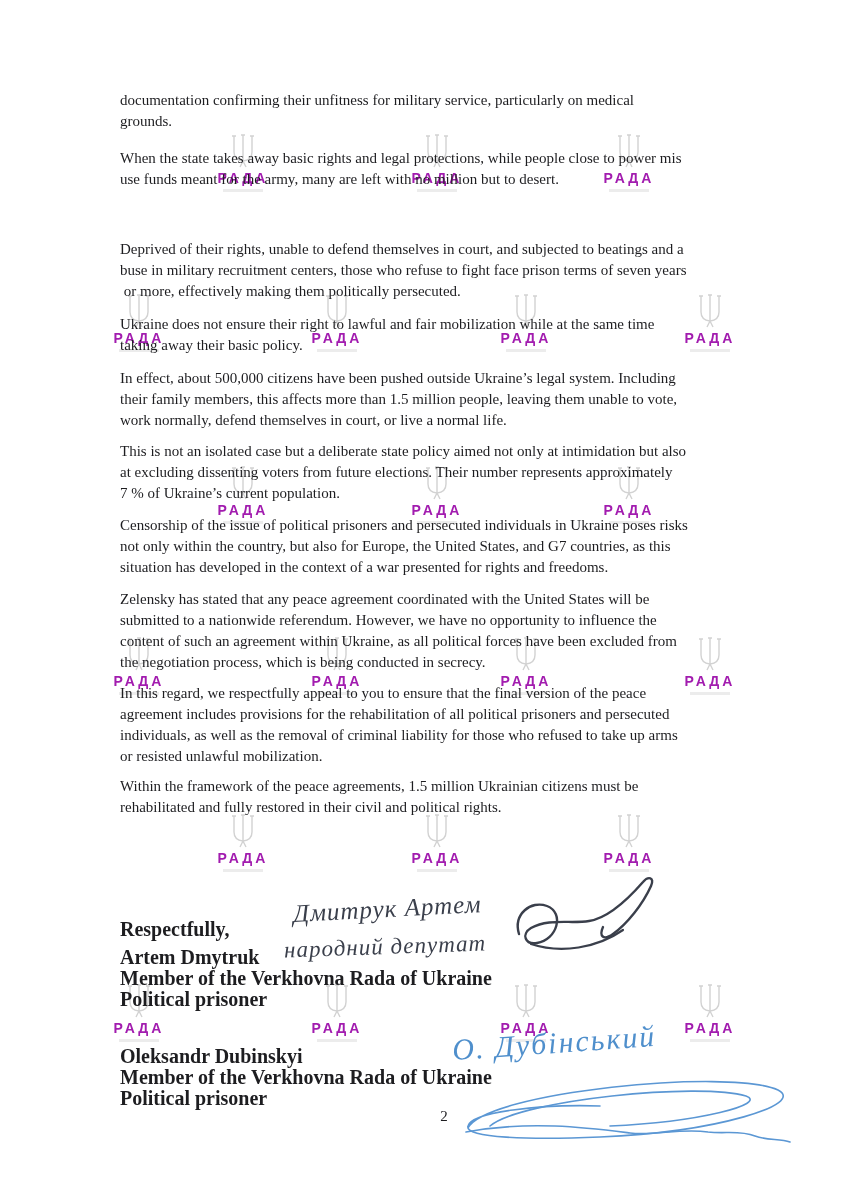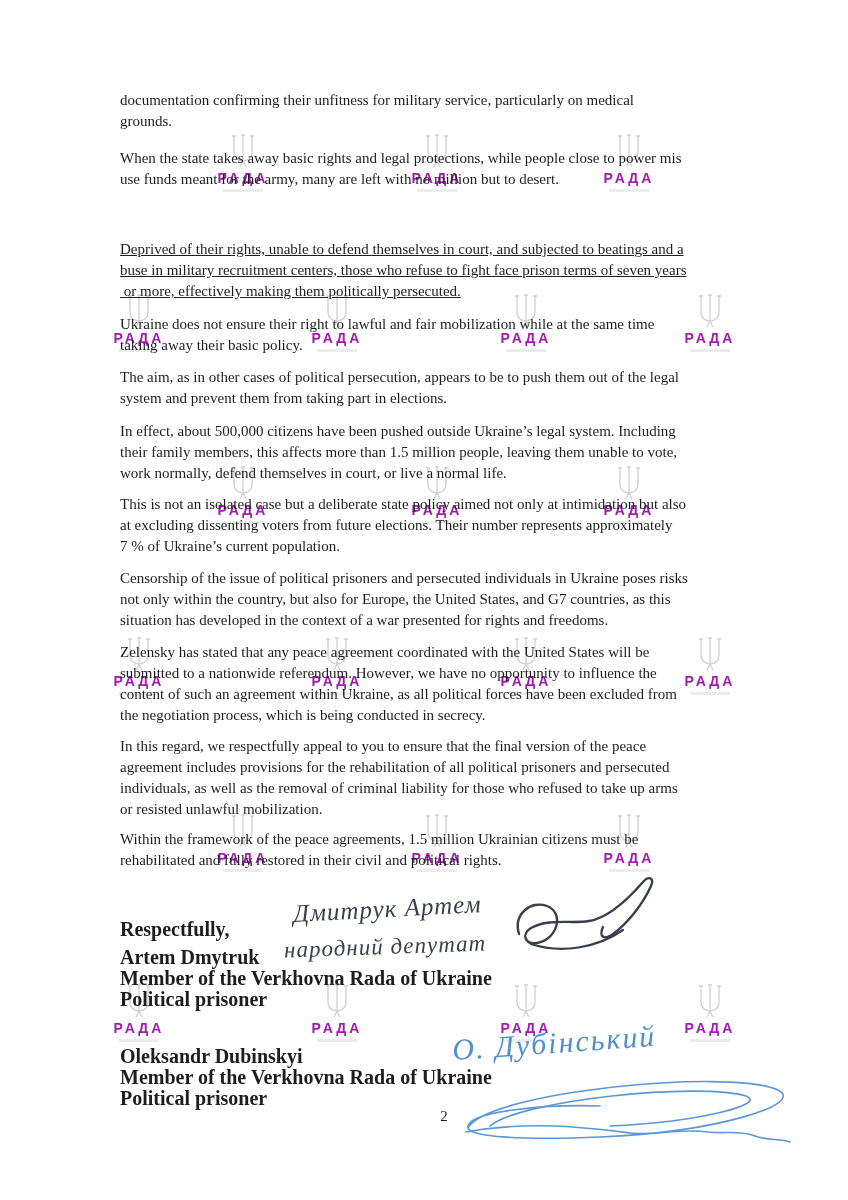"Deprived of their rights, unable" div.para { text-decoration: underline -> none }
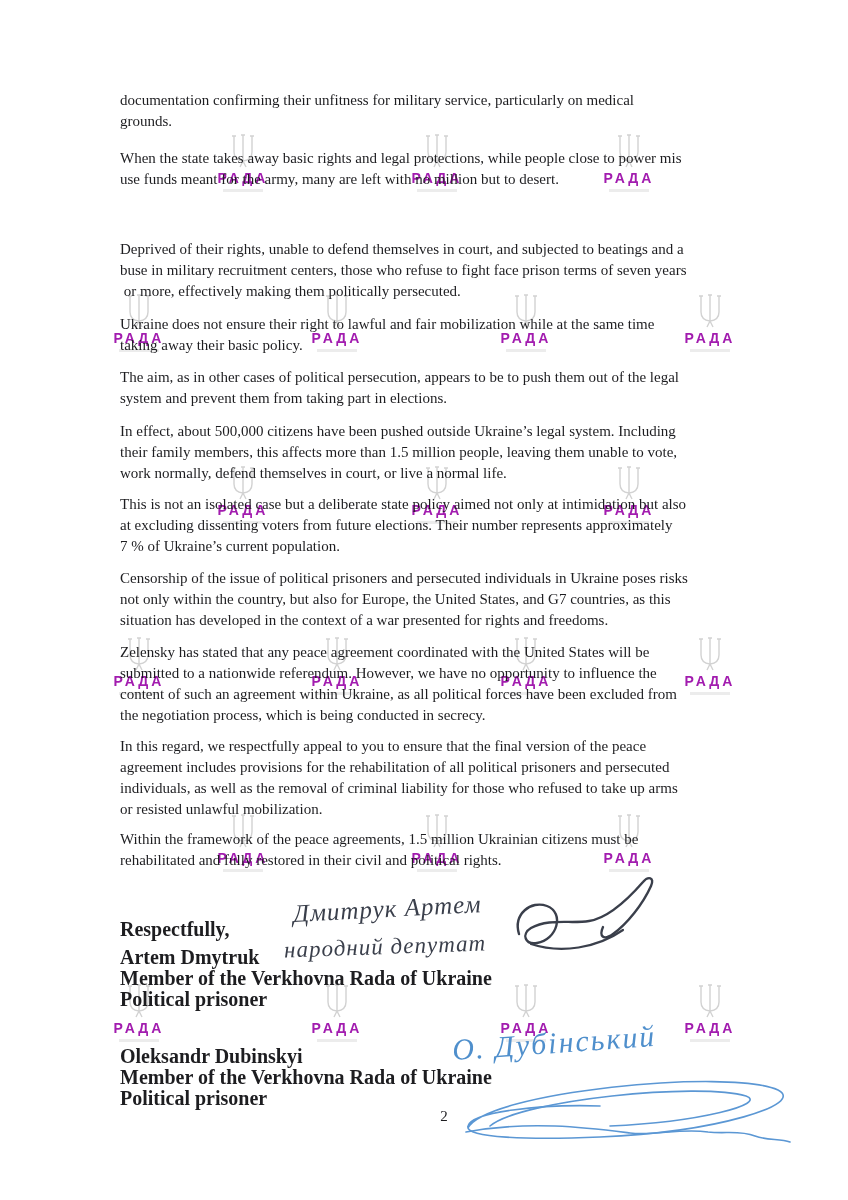"The aim, as in other" div.para { html: <div> <div>The aim, as in other cases of political persecution, appears to be to push them out of the legal</div> <div>system and prevent them from taking part in elections.</div> </div> -> none }
